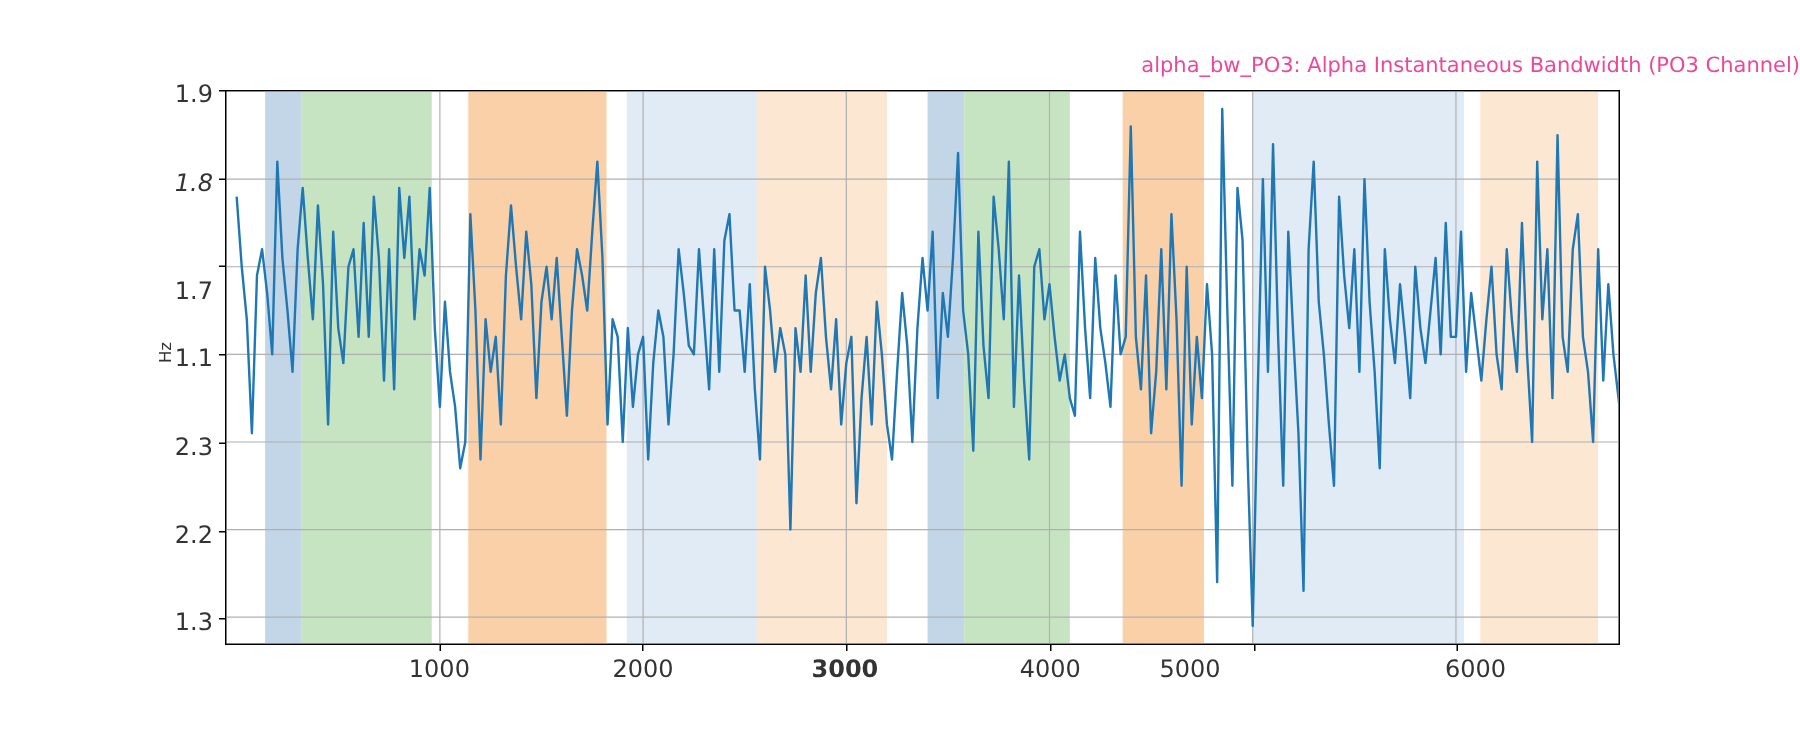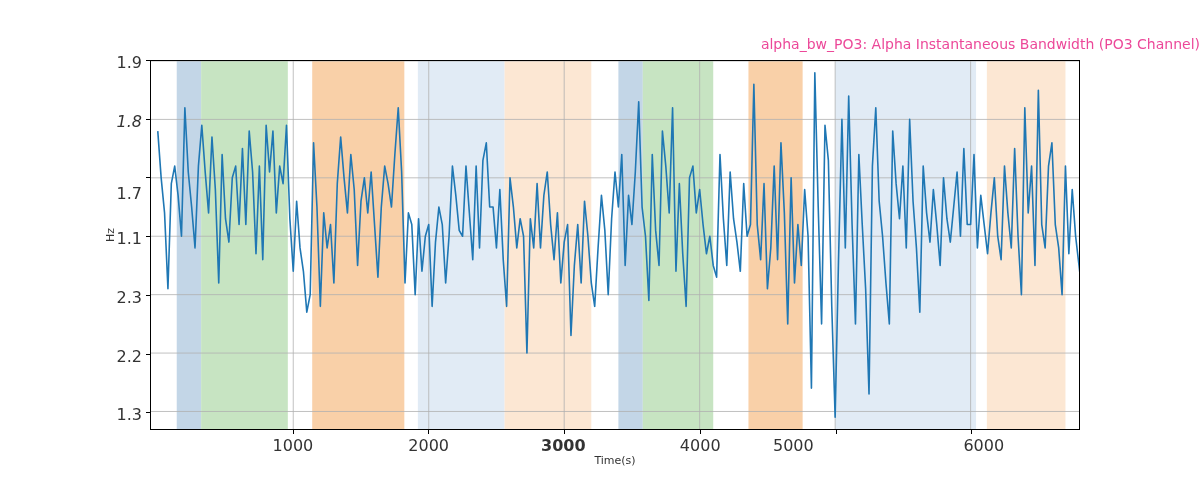"Time(s)" div.xlabel { html: <div>Time(s)</div> -> none }
